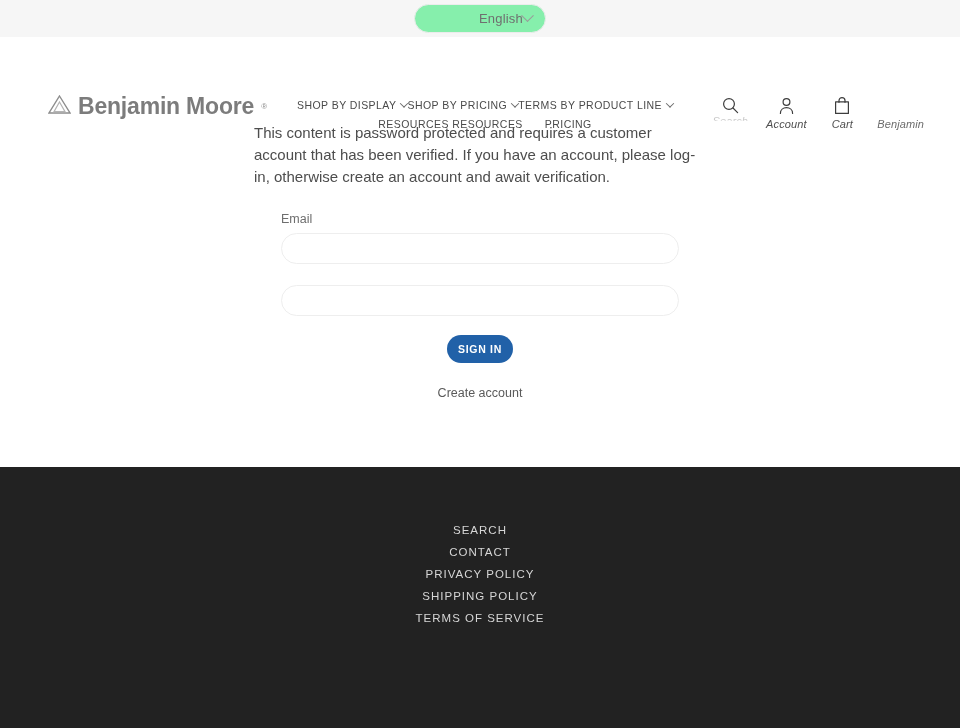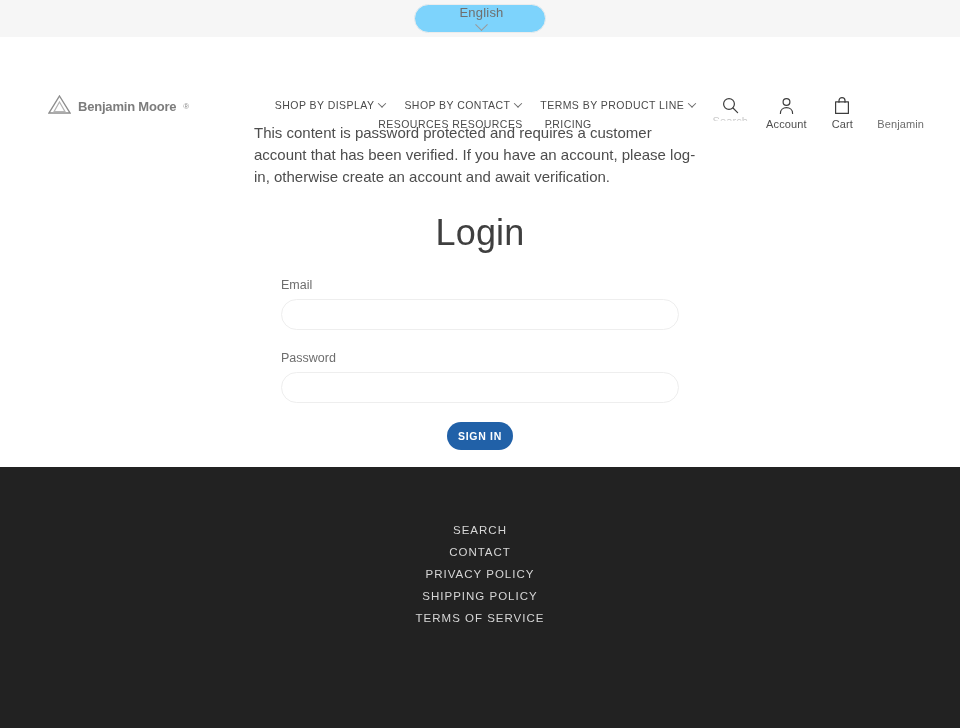"English" .lang-select { background: #7dd3fc -> #86efac; flex-direction: column -> none; justify-content: space-between -> flex-end }
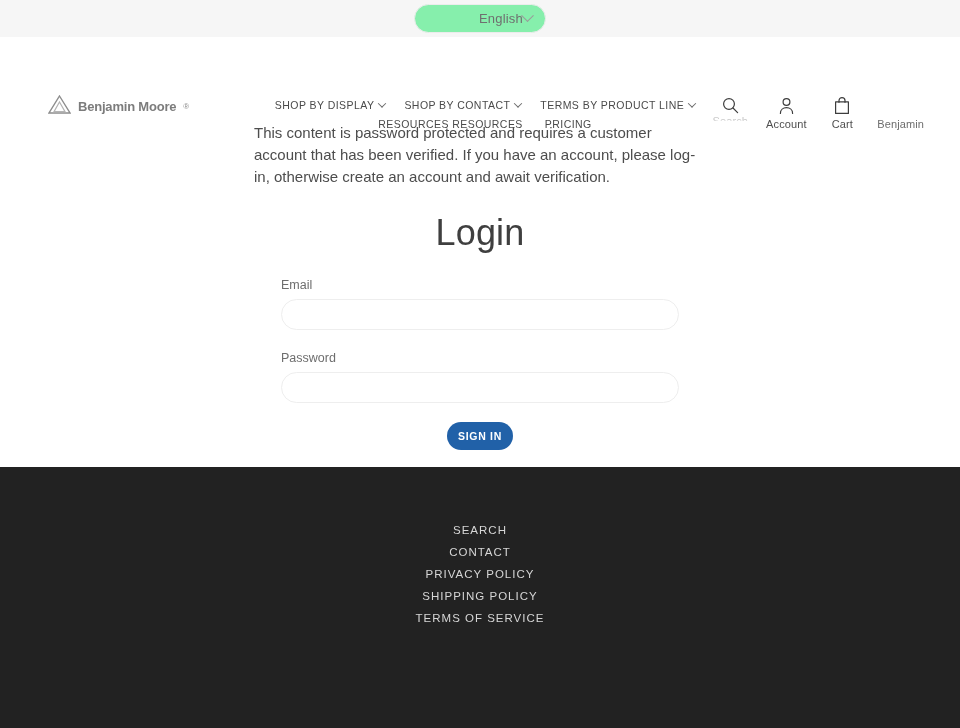"Benjamin Moore" .logo-text { font-size: 13px -> 23px }
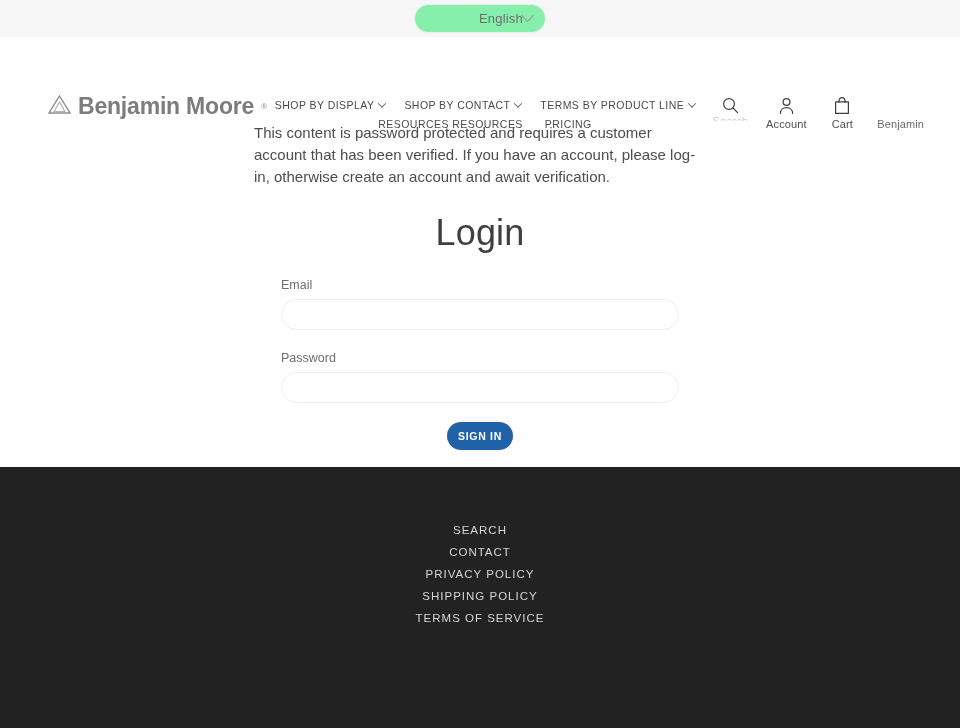"SHOP BY DISPLAY" .nav-row { gap: 19px -> none }
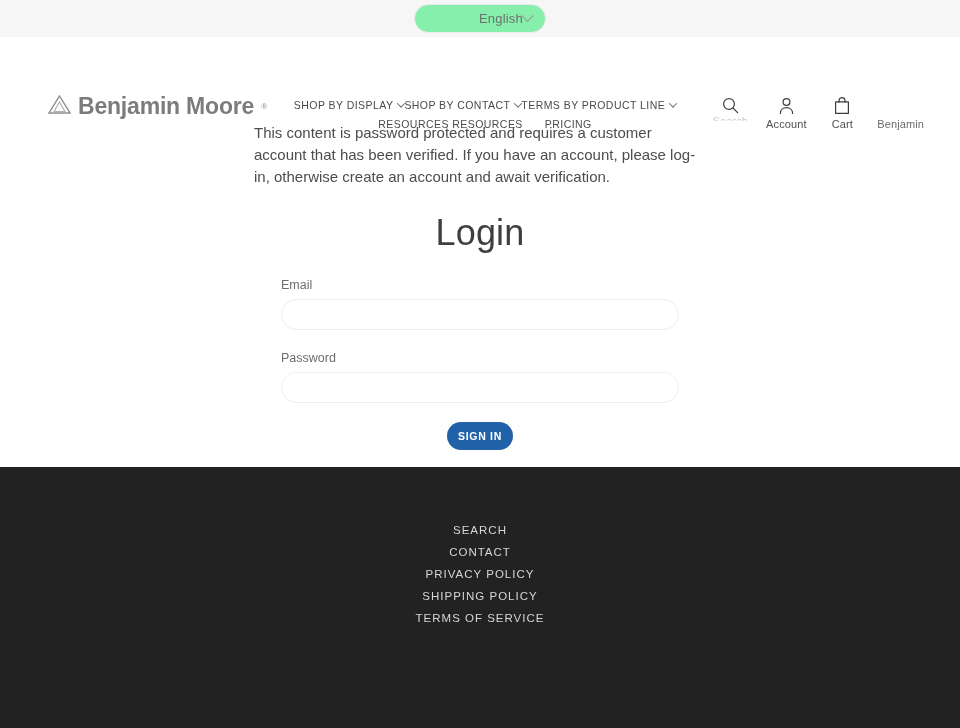"SHOP BY CONTACT" span { text: CONTACT -> PRICING }
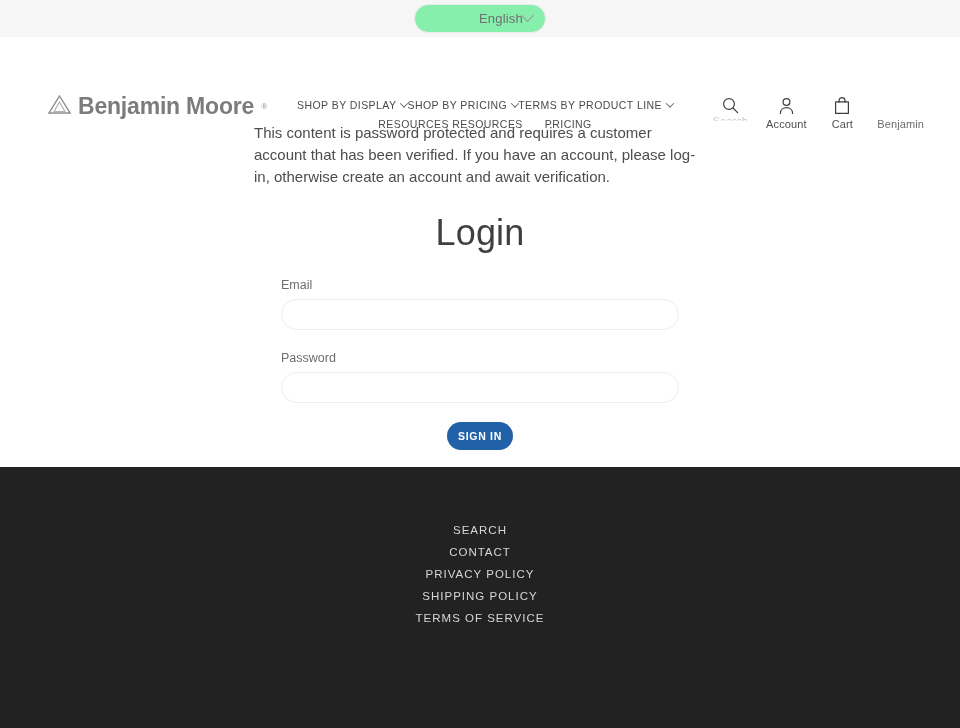"Account" .util .lbl { font-style: none -> italic }
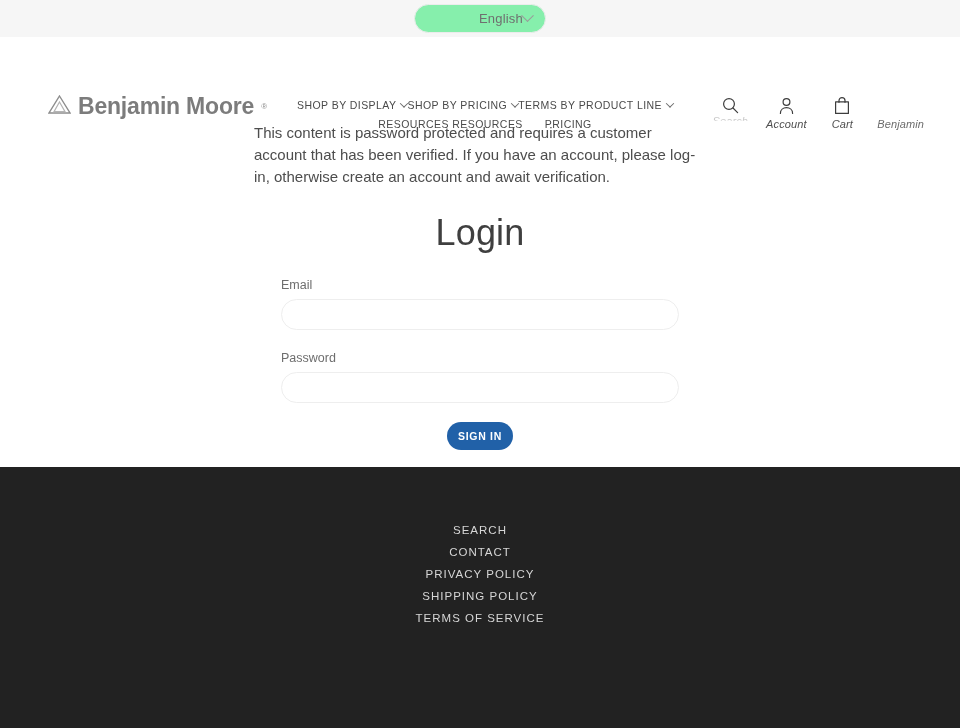"Login" h1.page-title { html: <h1>Login</h1> -> none }
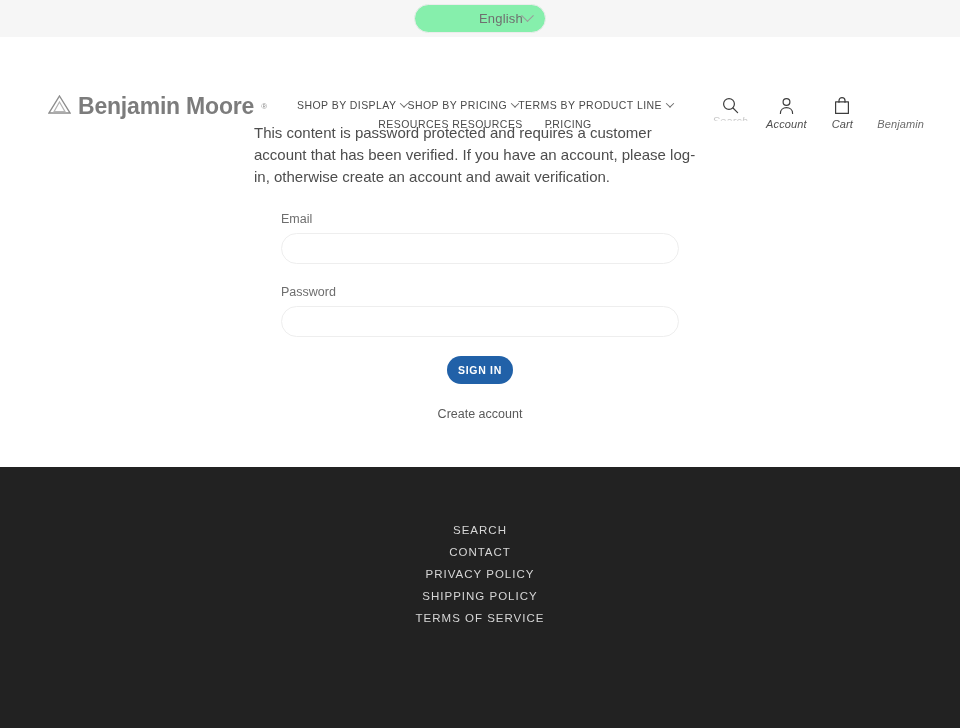"Password" label.field-label { html: <label>Password</label> -> none }
